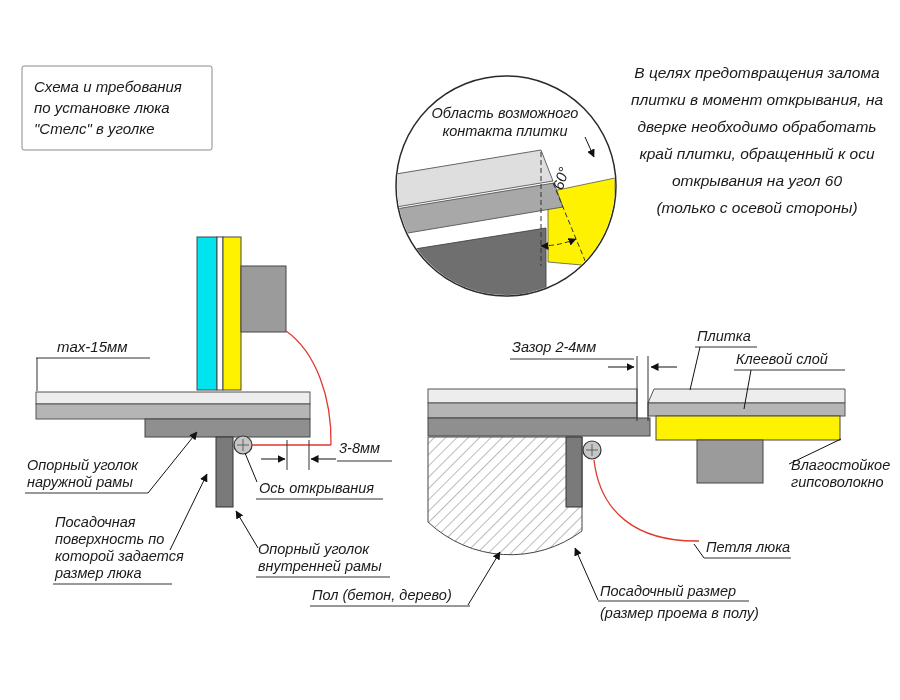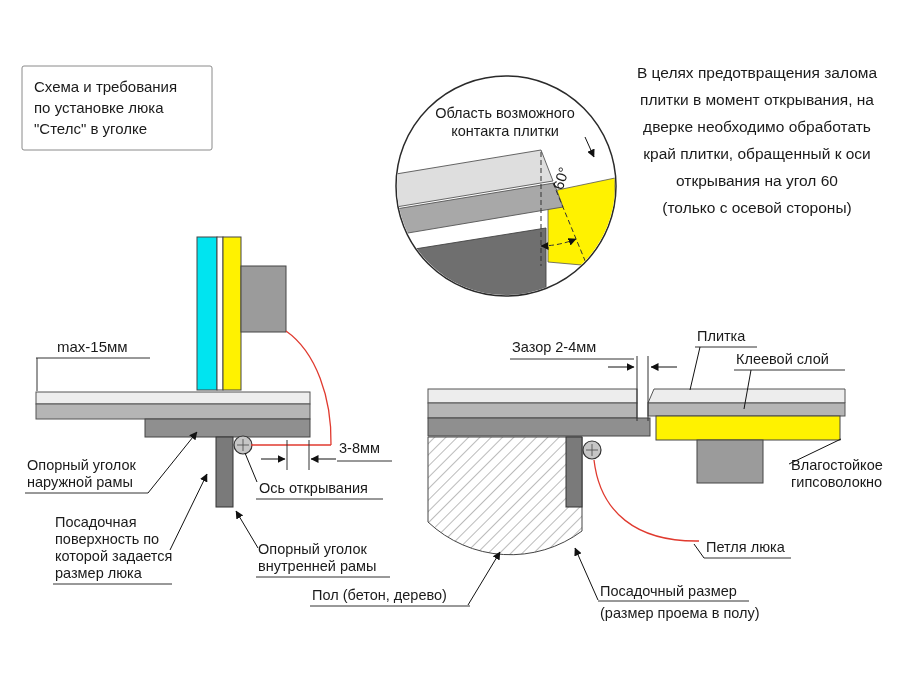"Схема и требования" .stage { font-style: none -> italic }
